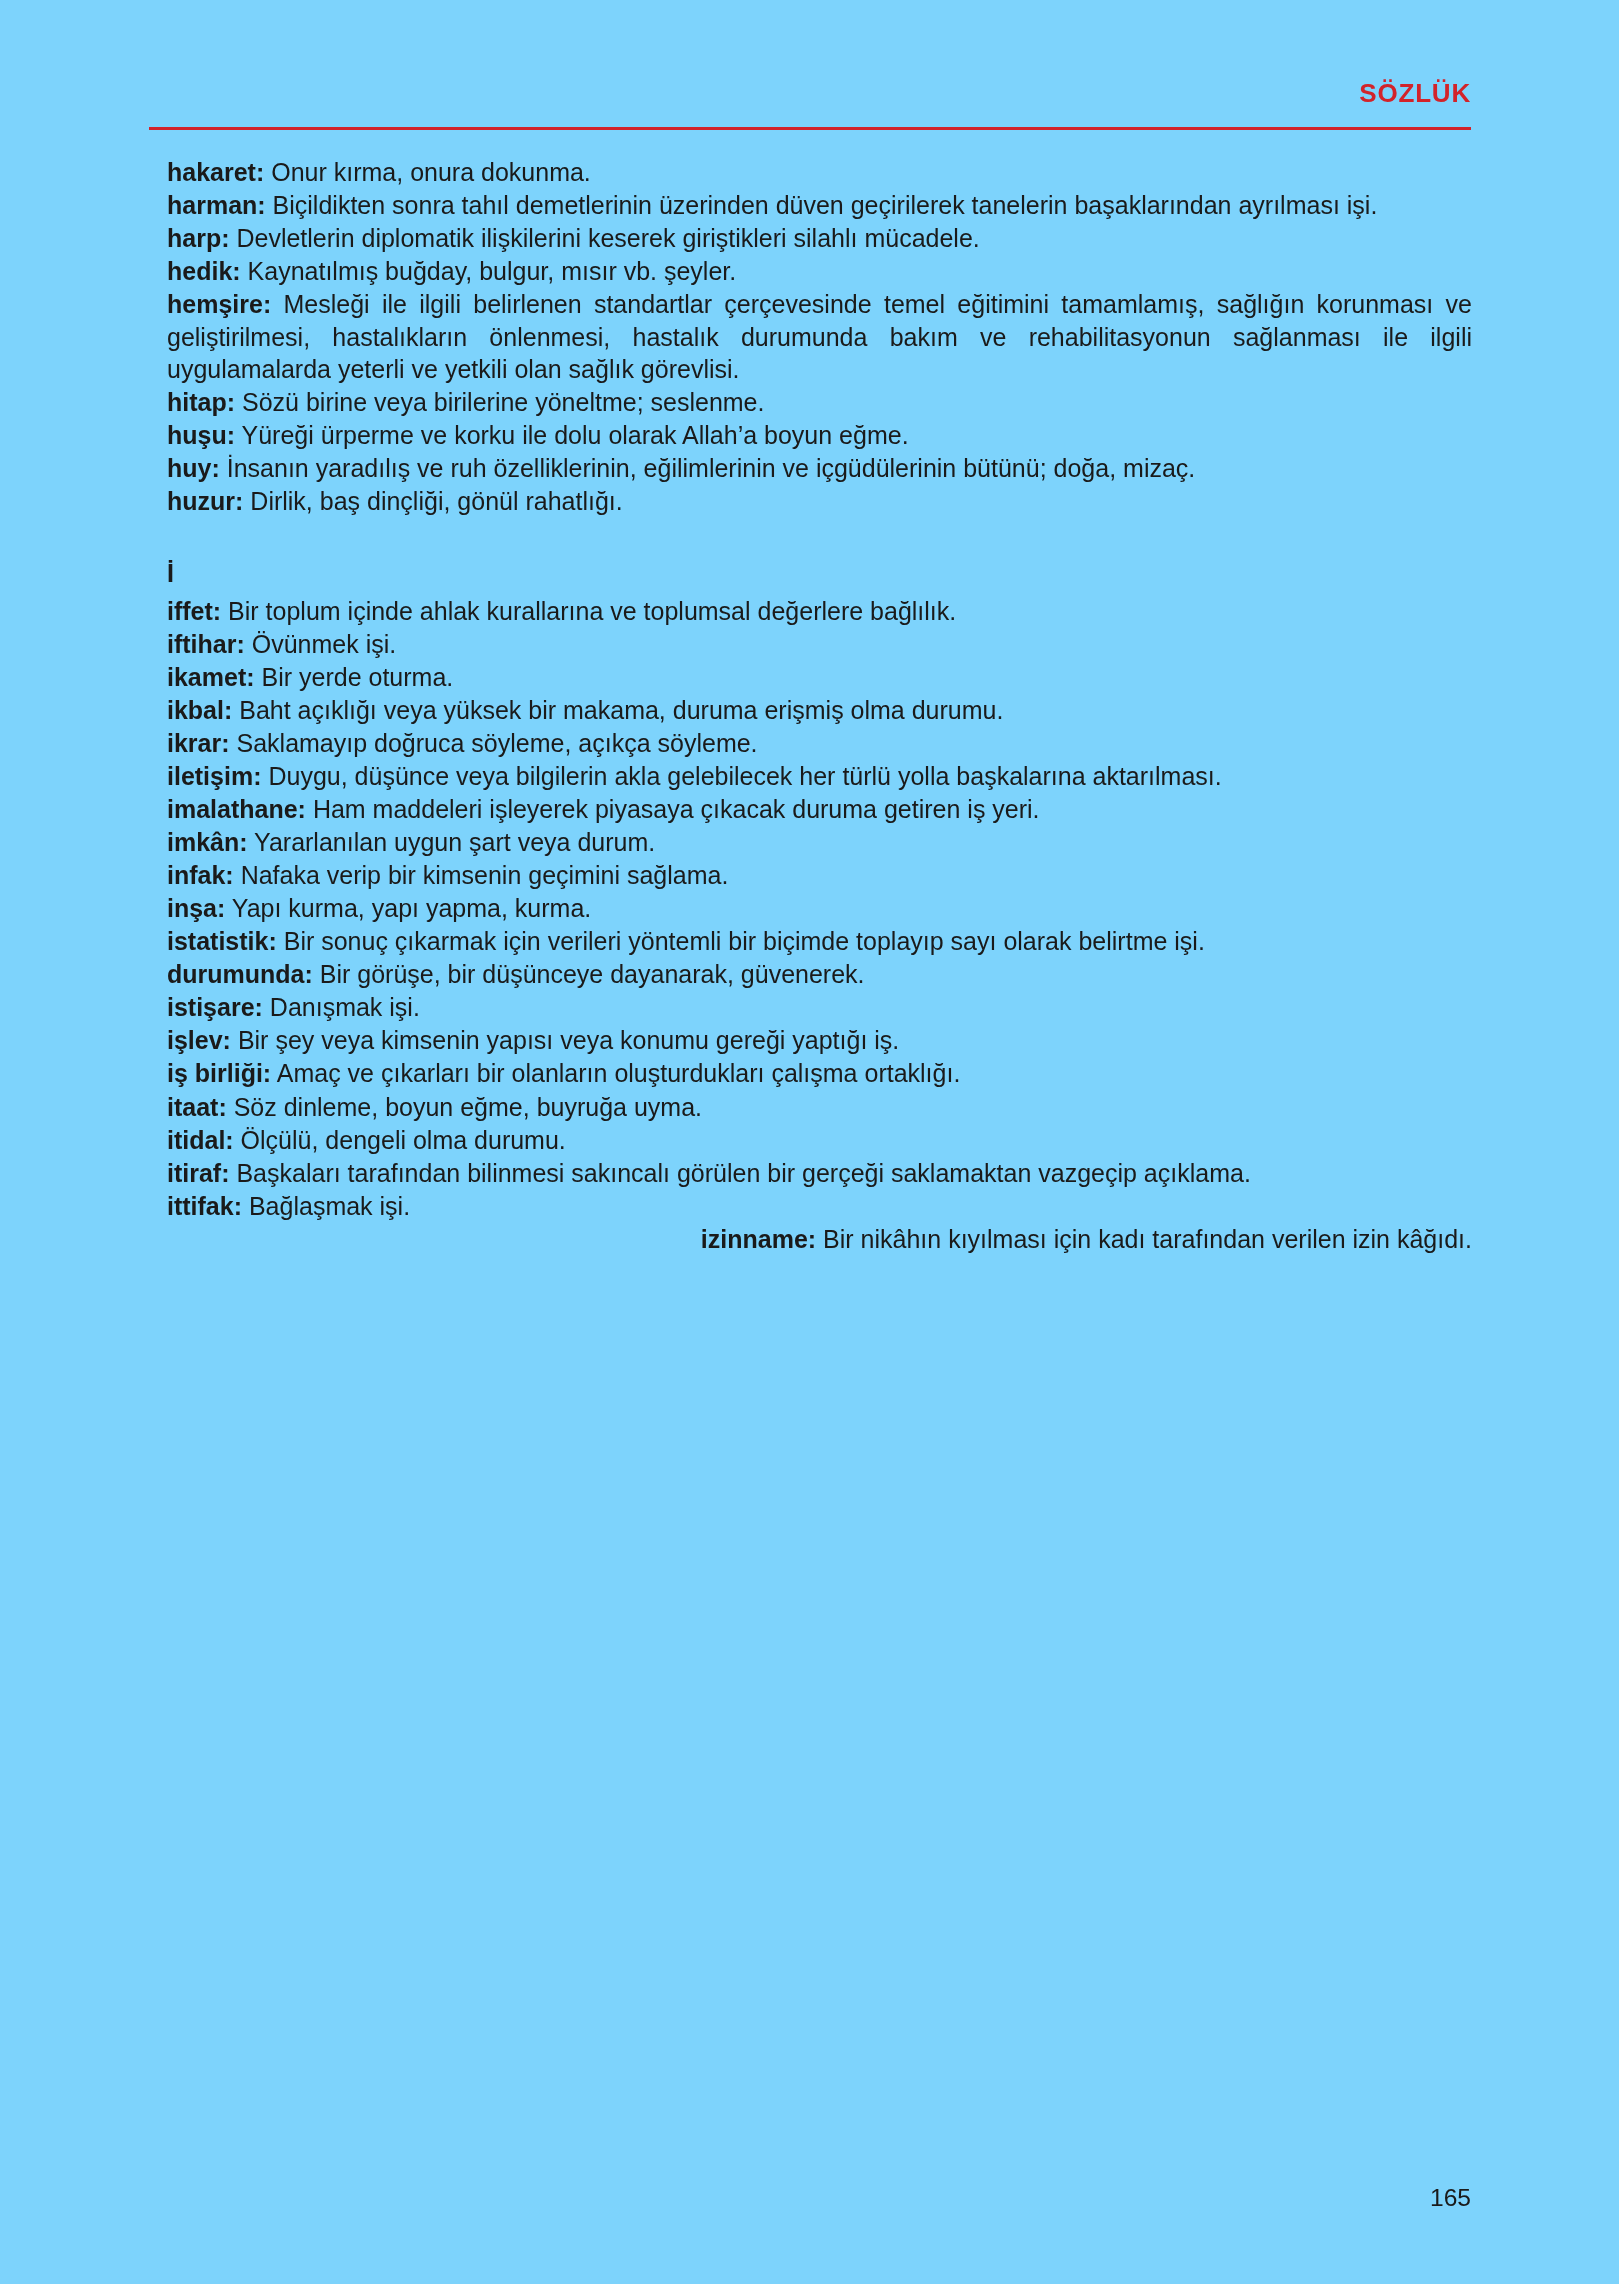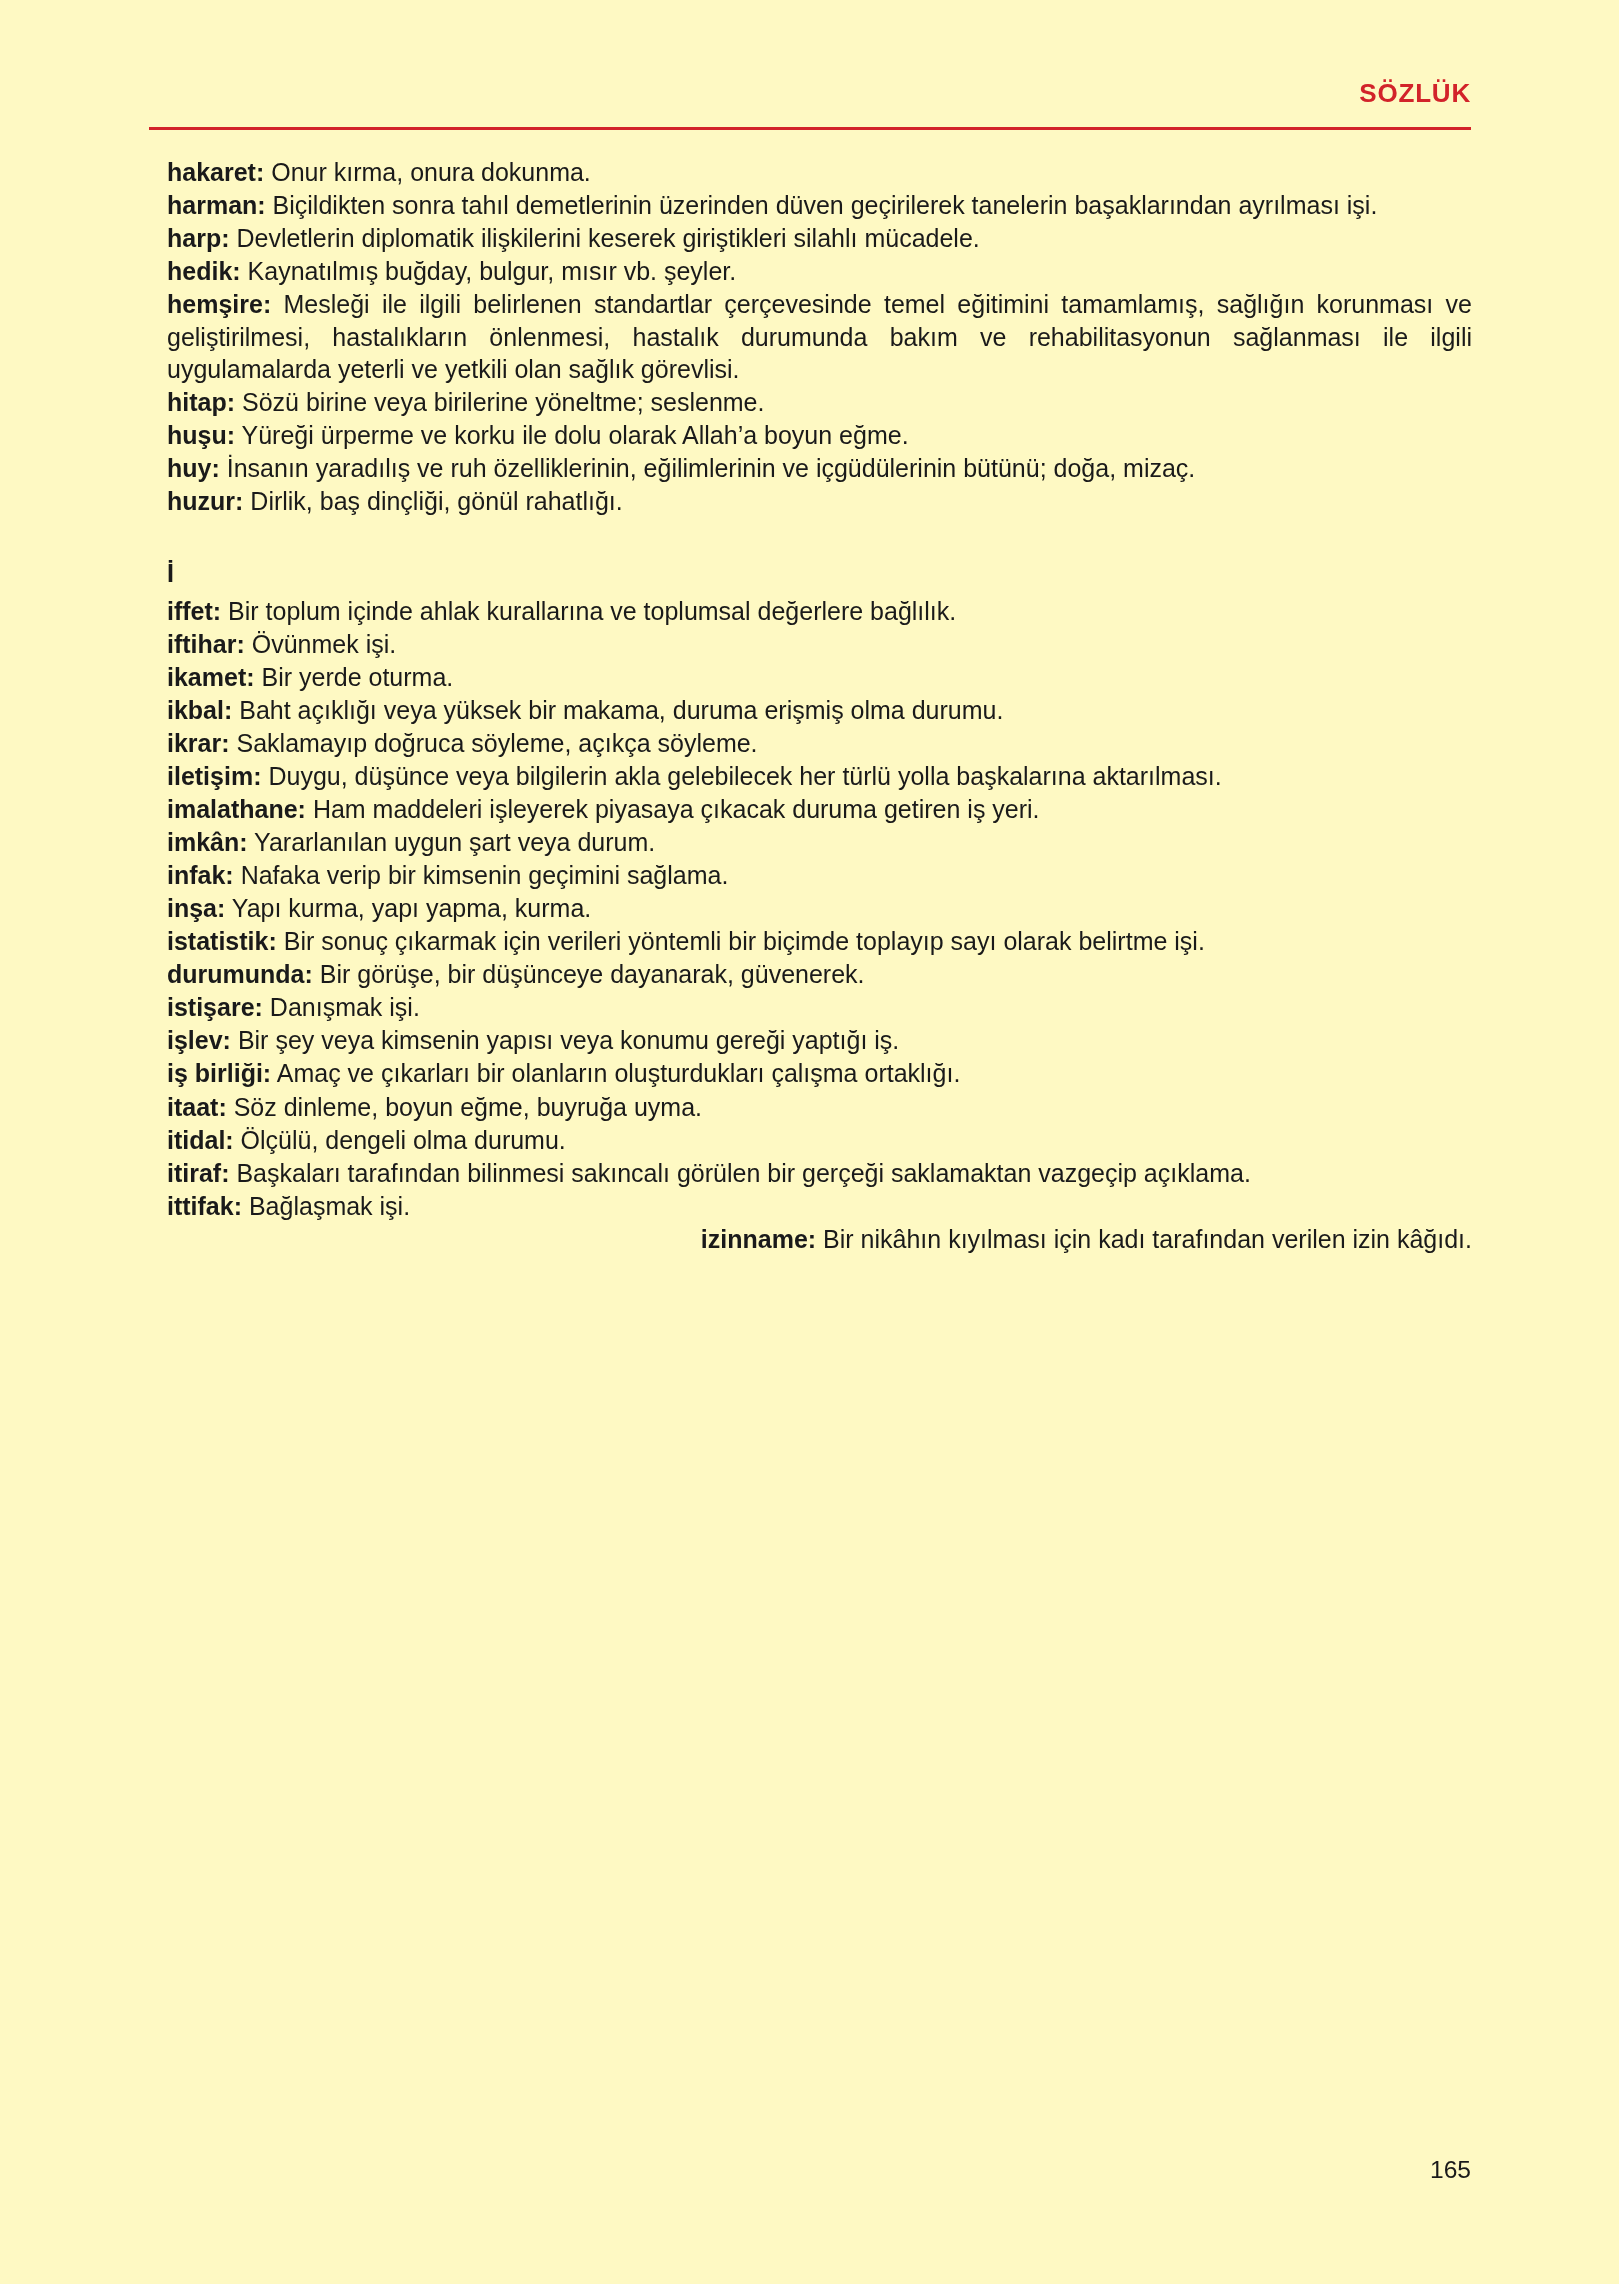"SÖZLÜK" .page { background: #fef9c3 -> #7dd3fc }
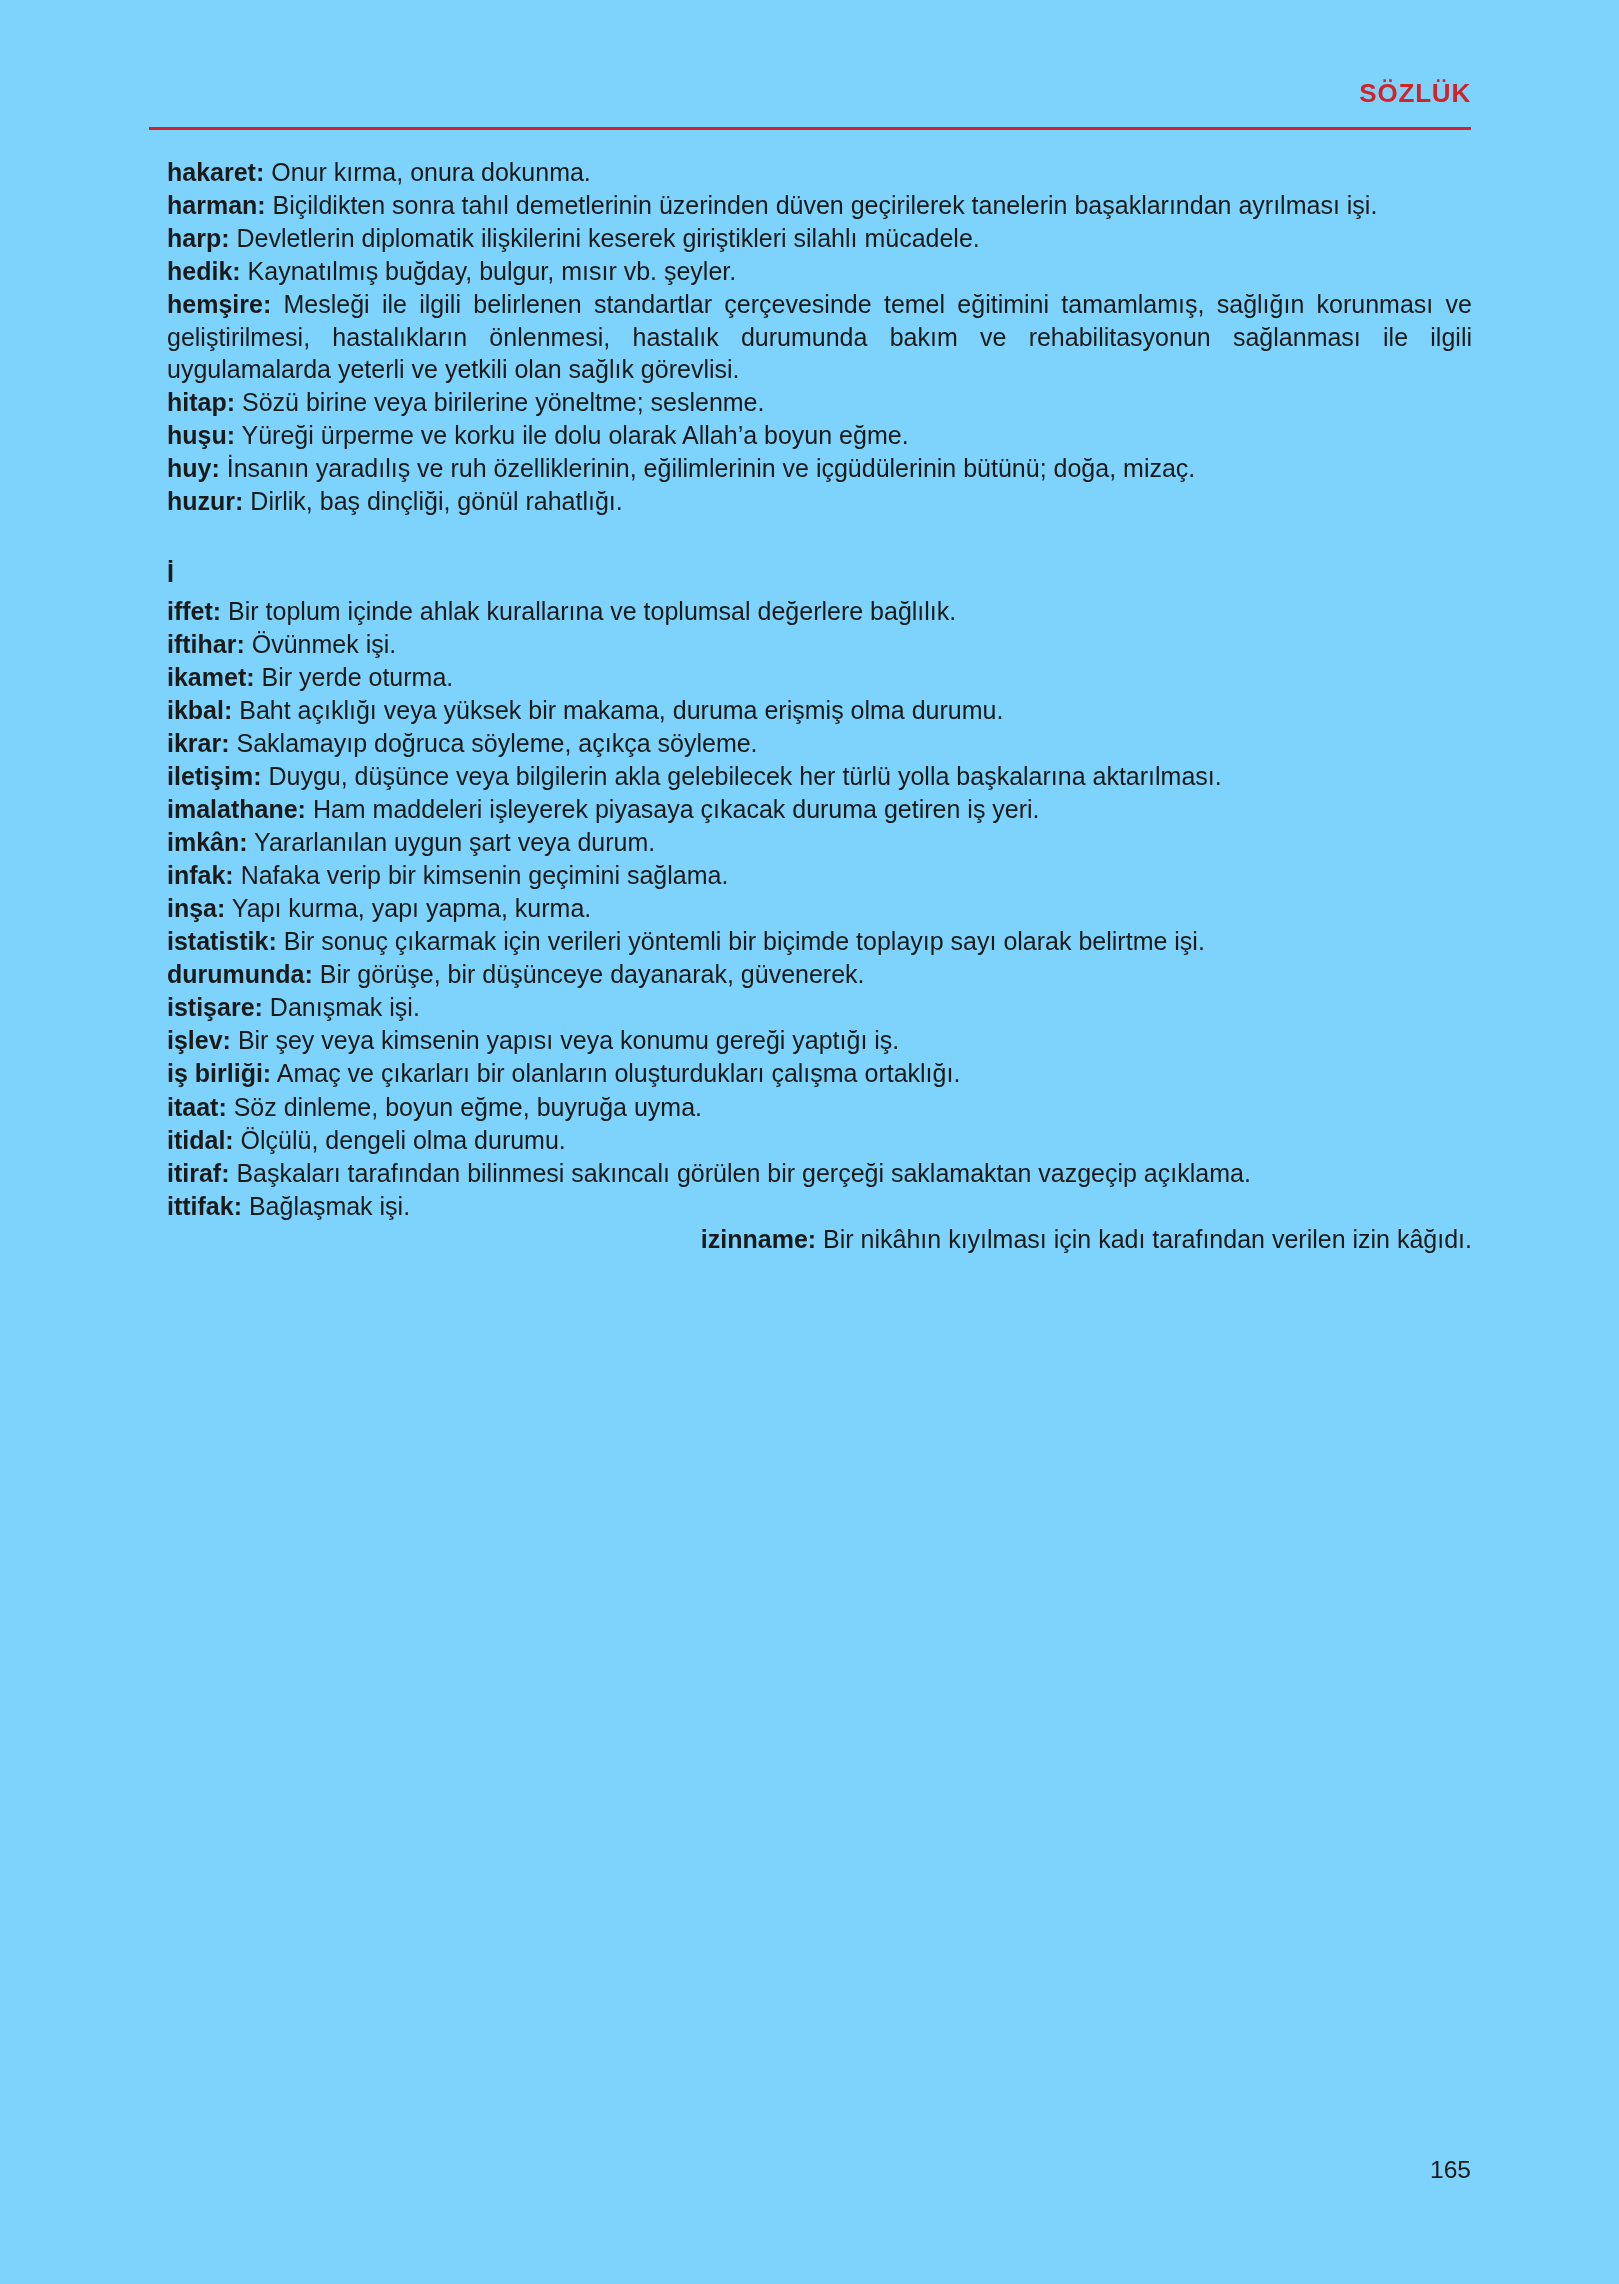"165" .page-number { bottom: 100px -> 72px }
